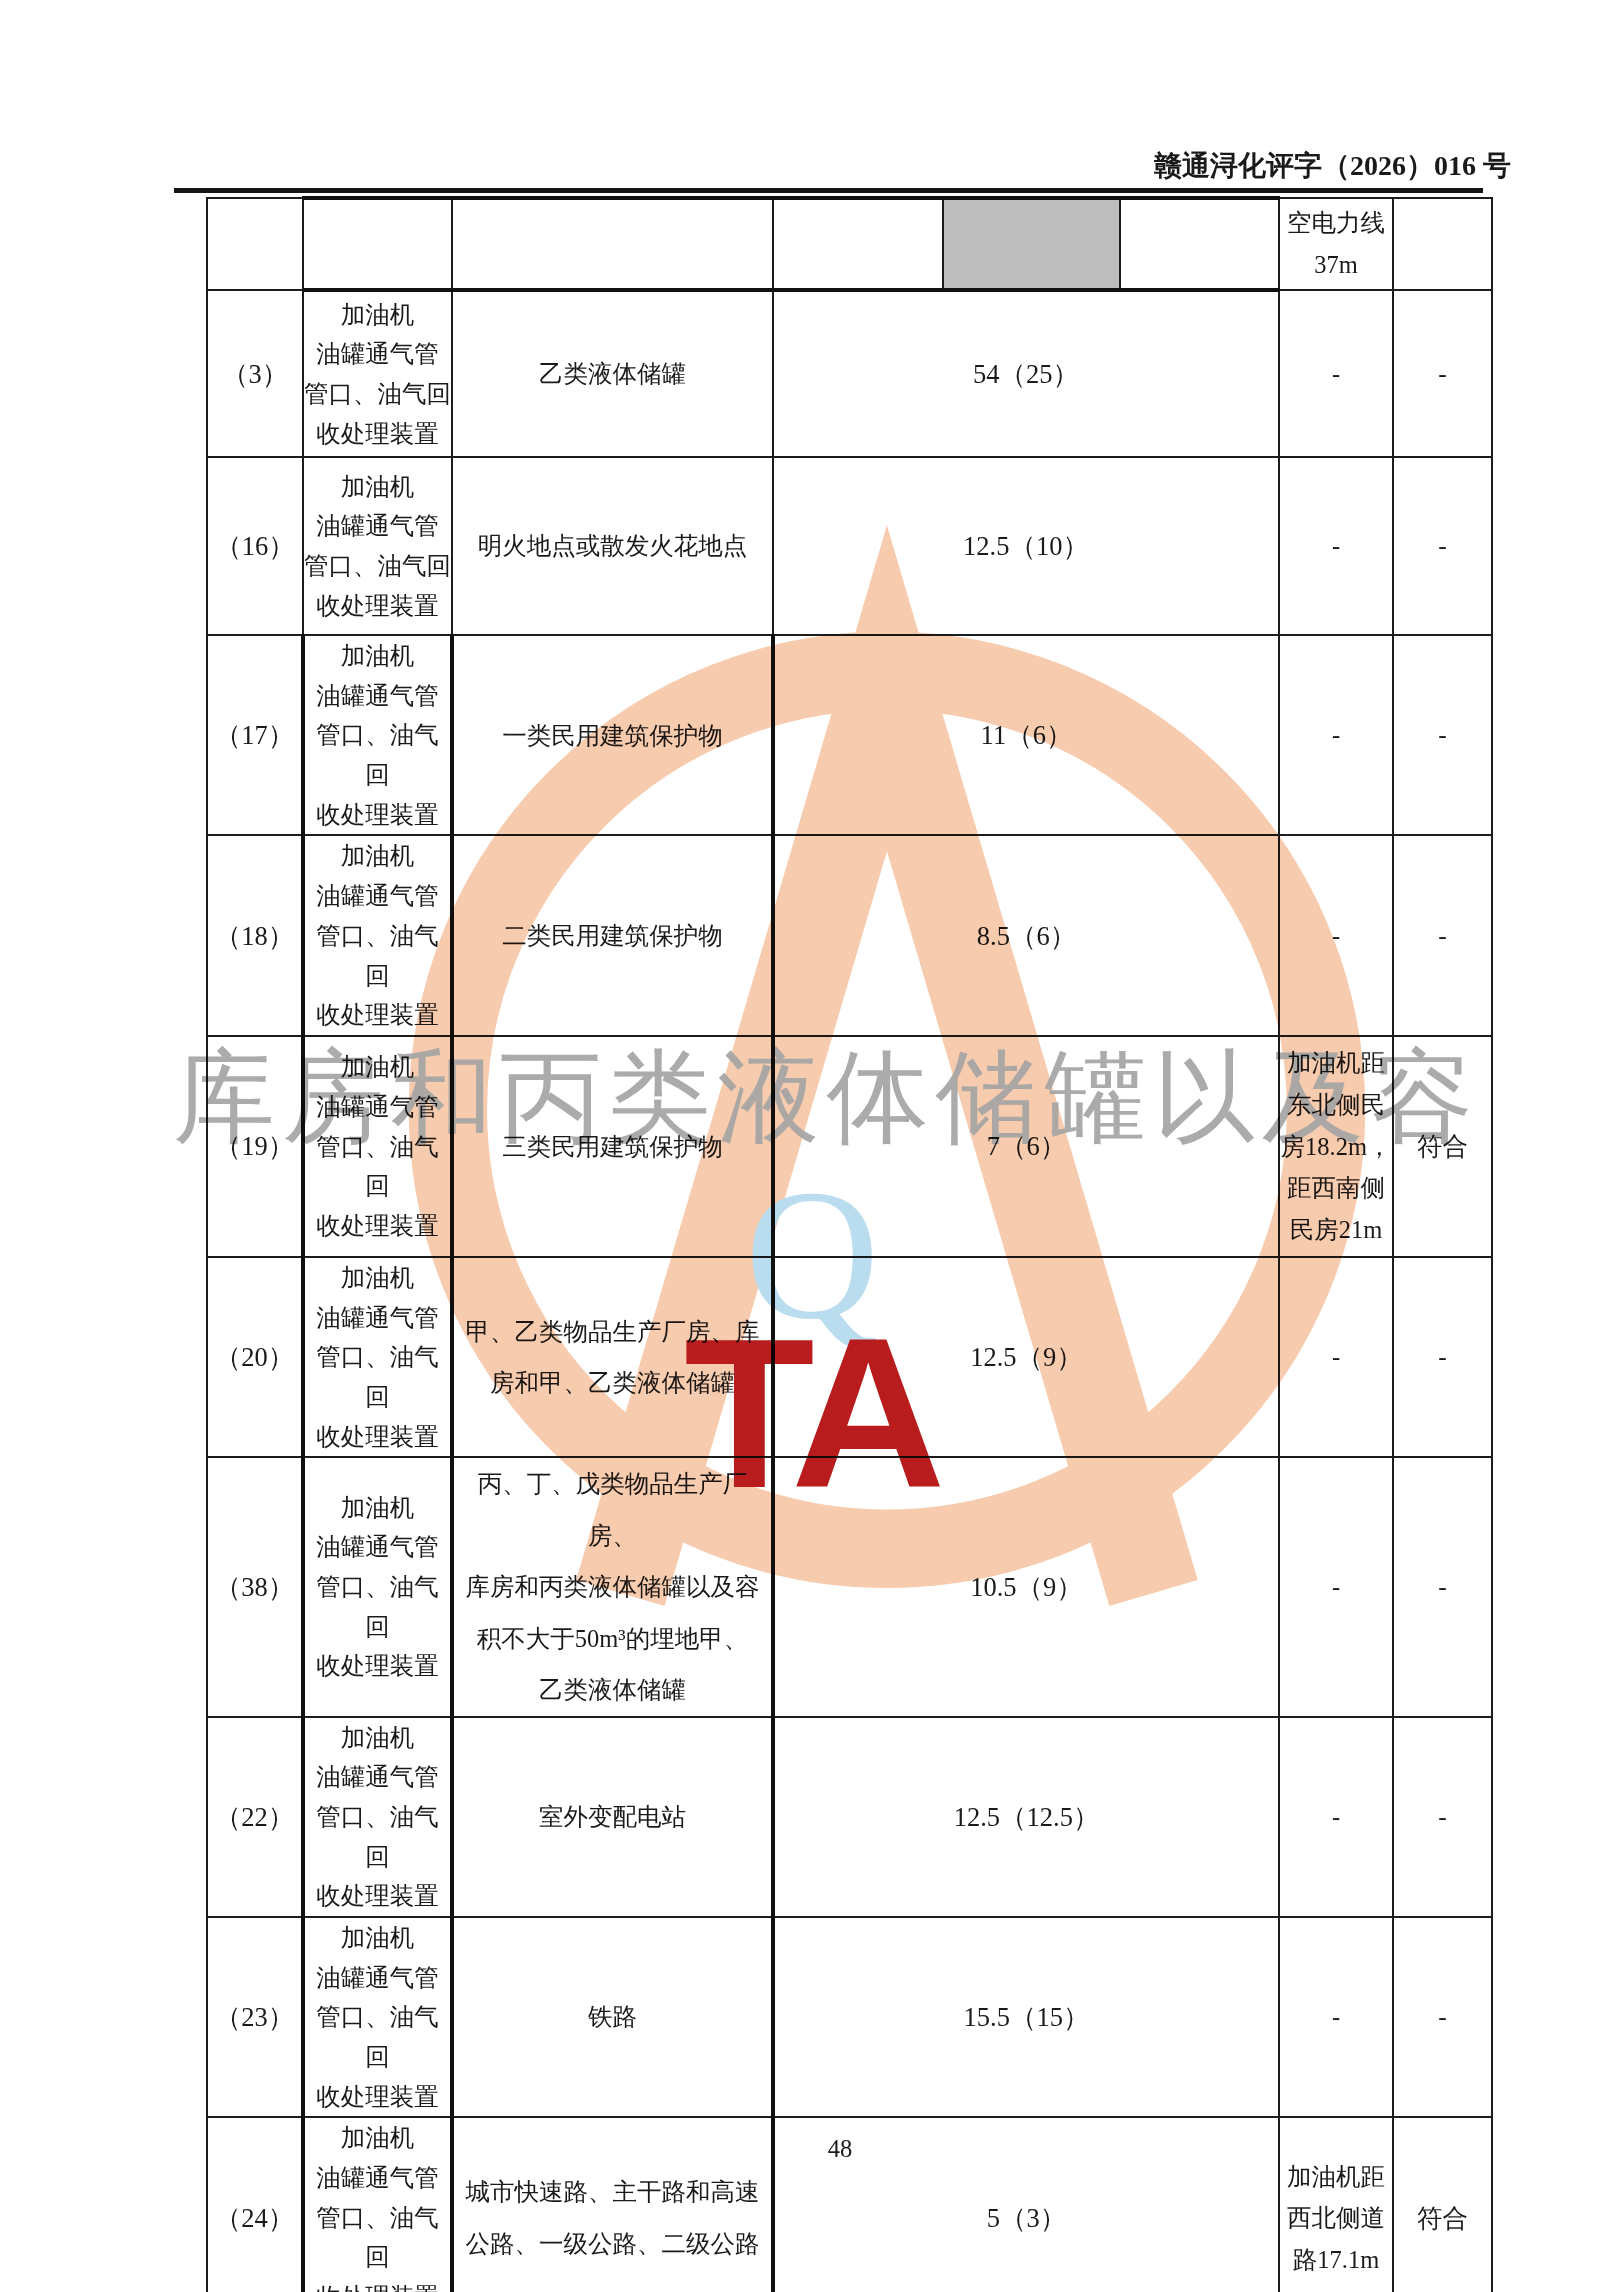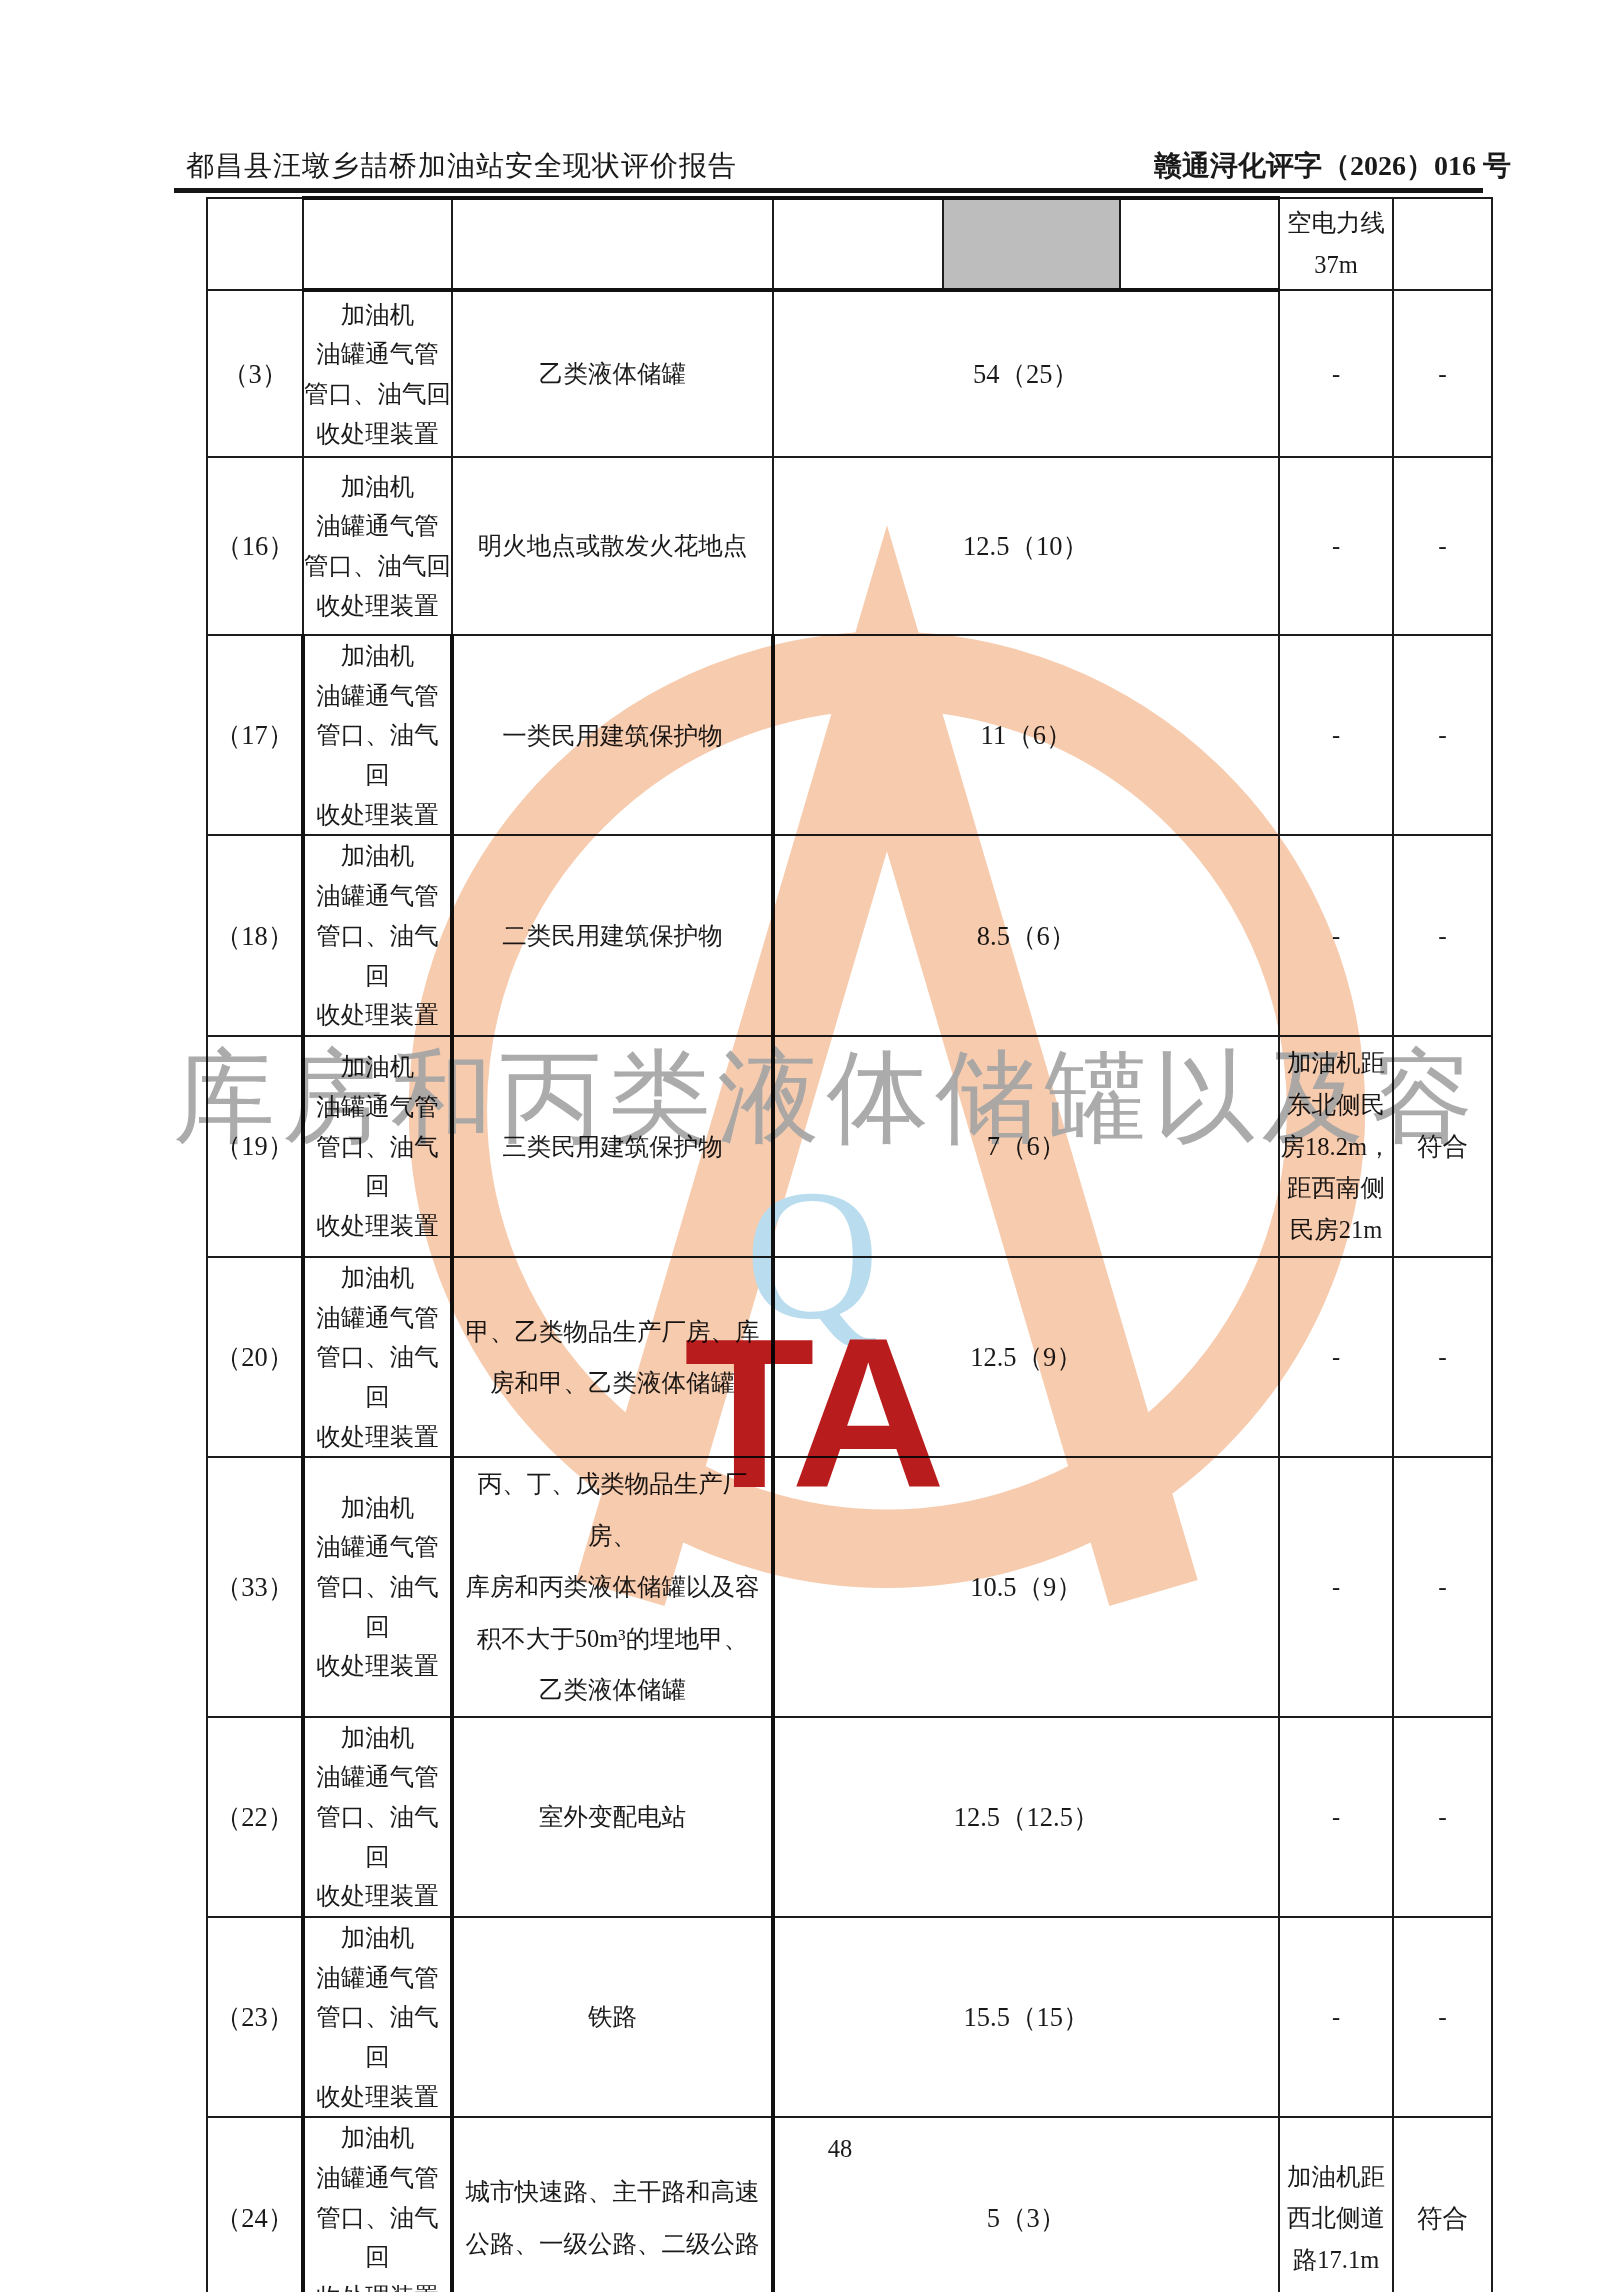"都昌县汪墩乡喆桥加油站安全现状评价报告" div.hdr-left { html: <div>都昌县汪墩乡喆桥加油站安全现状评价报告</div> -> none }
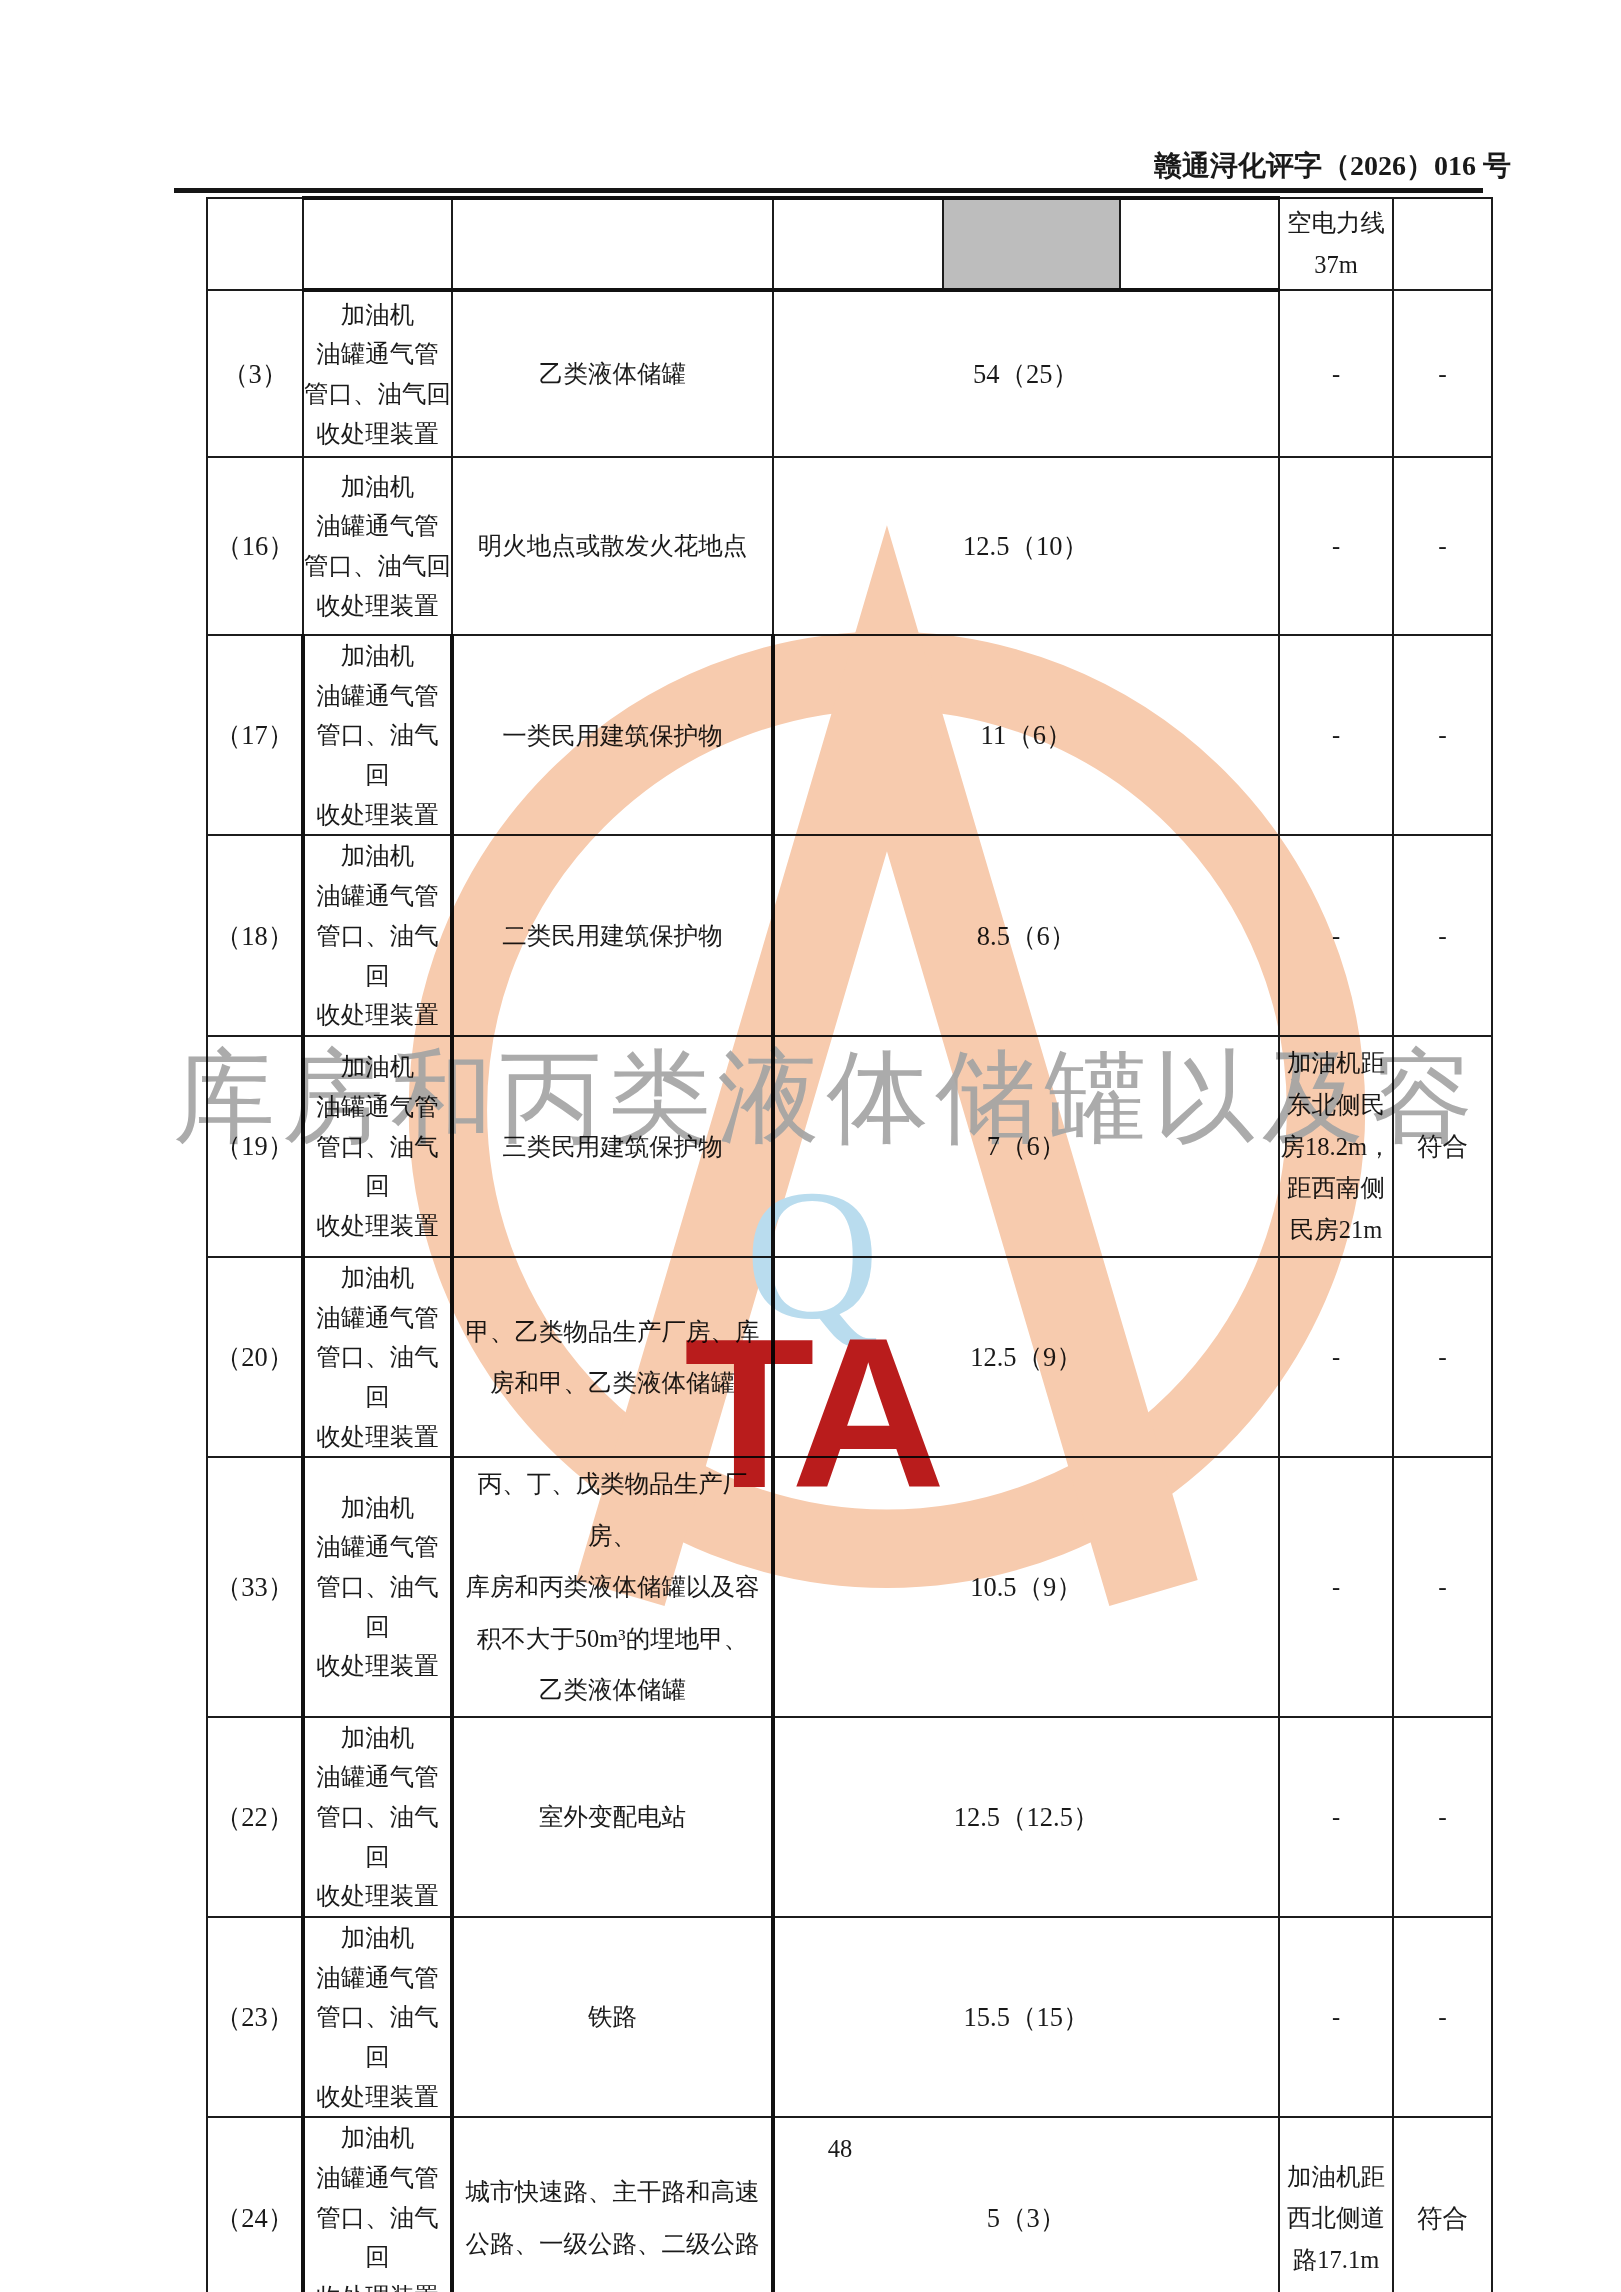"（33）" td.c-no { text: 33 -> 38 }
